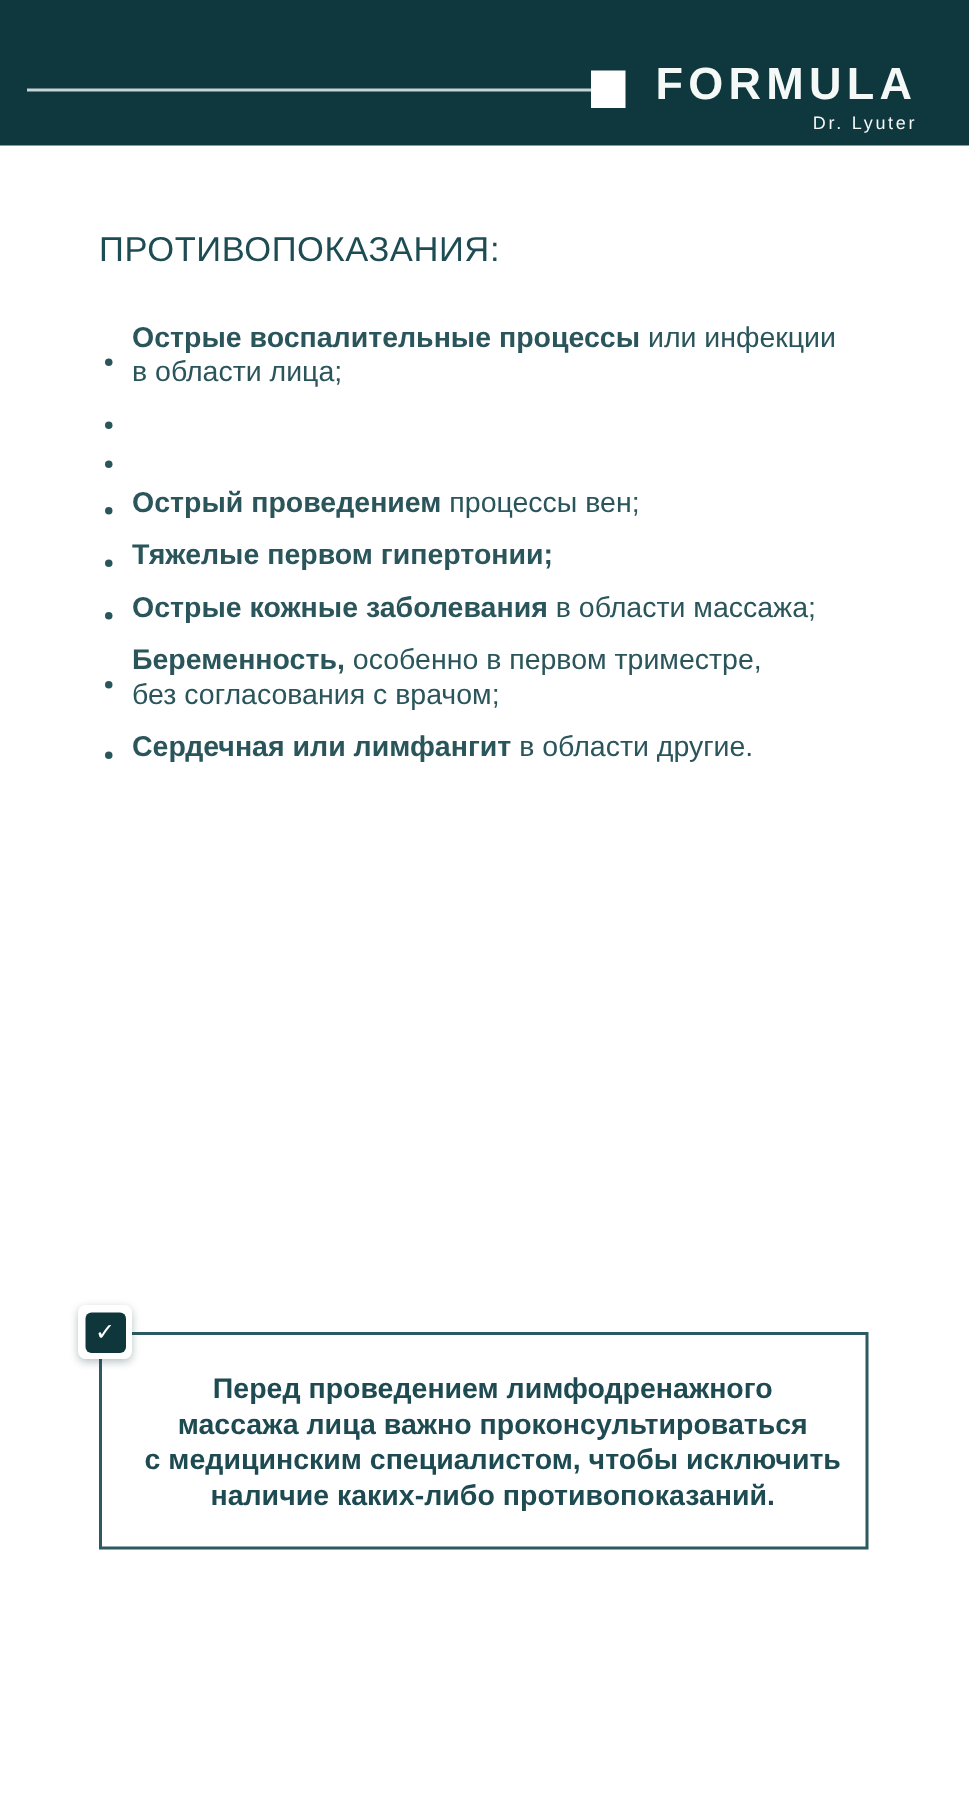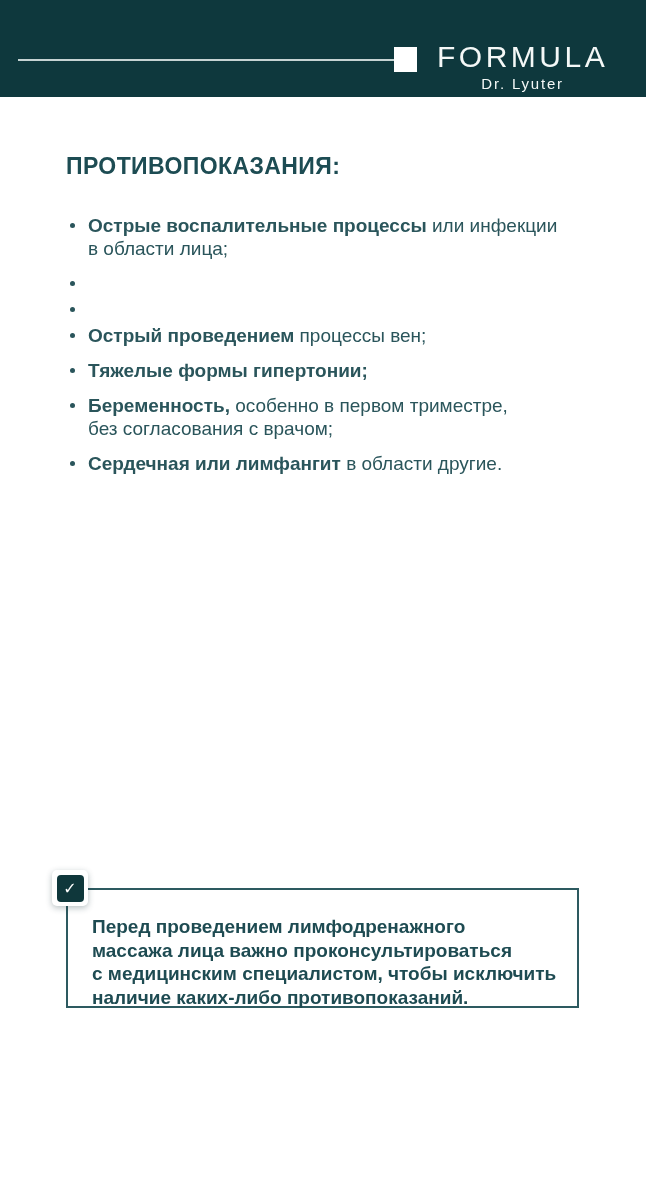"FORMULA" .brand-name { font-weight: 400 -> 700 }
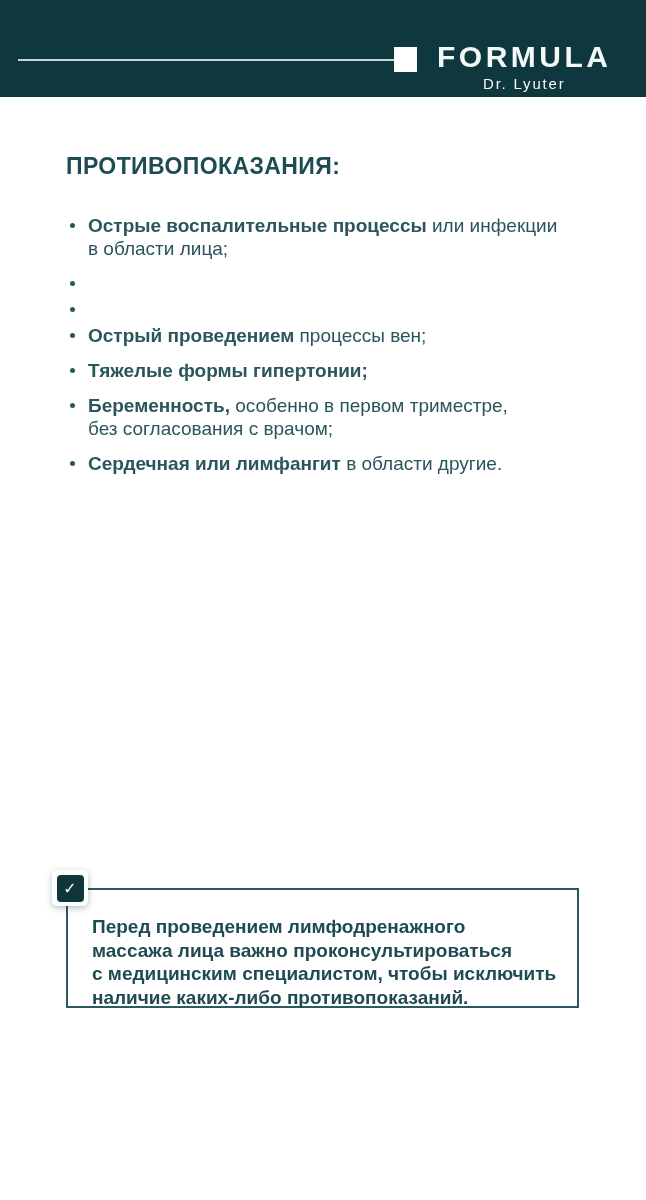"Dr. Lyuter" .brand-sub { font-size: 15px -> 12px; text-align: none -> right }
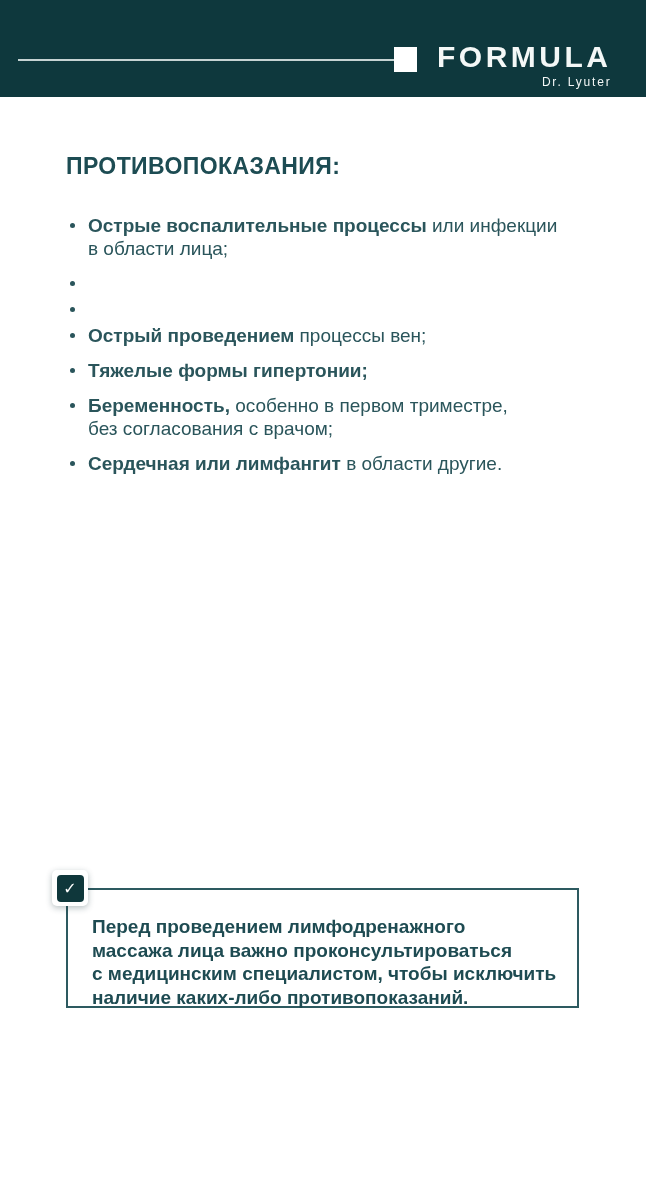"ПРОТИВОПОКАЗАНИЯ:" .page-title { font-weight: 700 -> 400 }
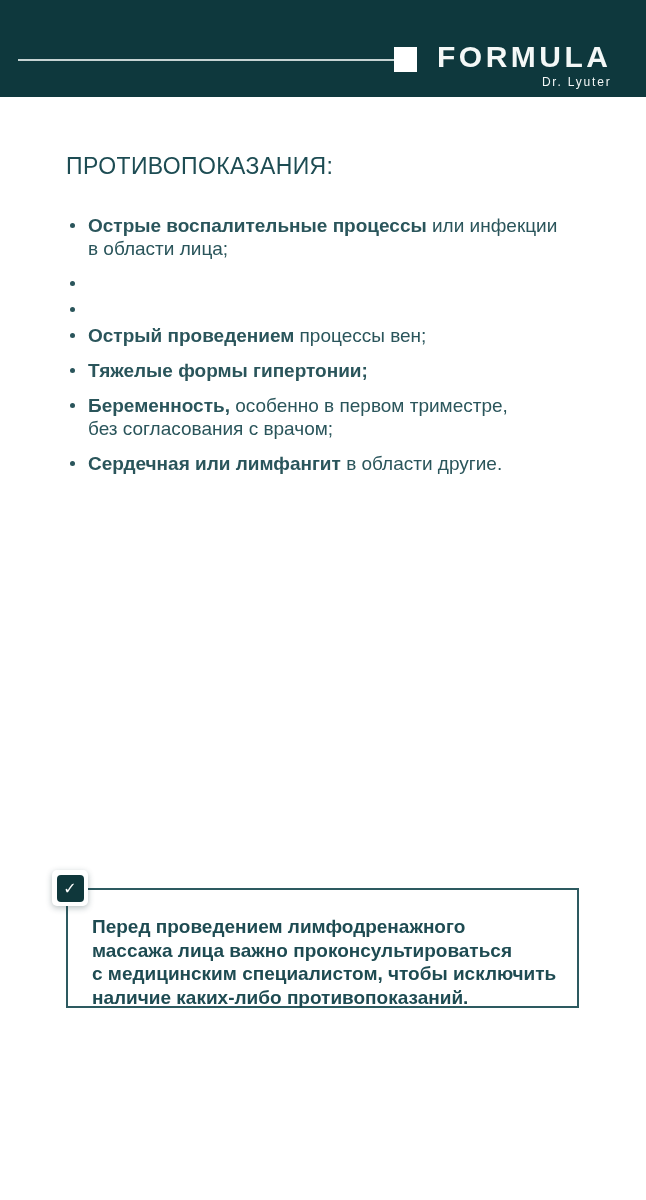"Острые воспалительные процессы или" .c-item { align-items: flex-start -> center }
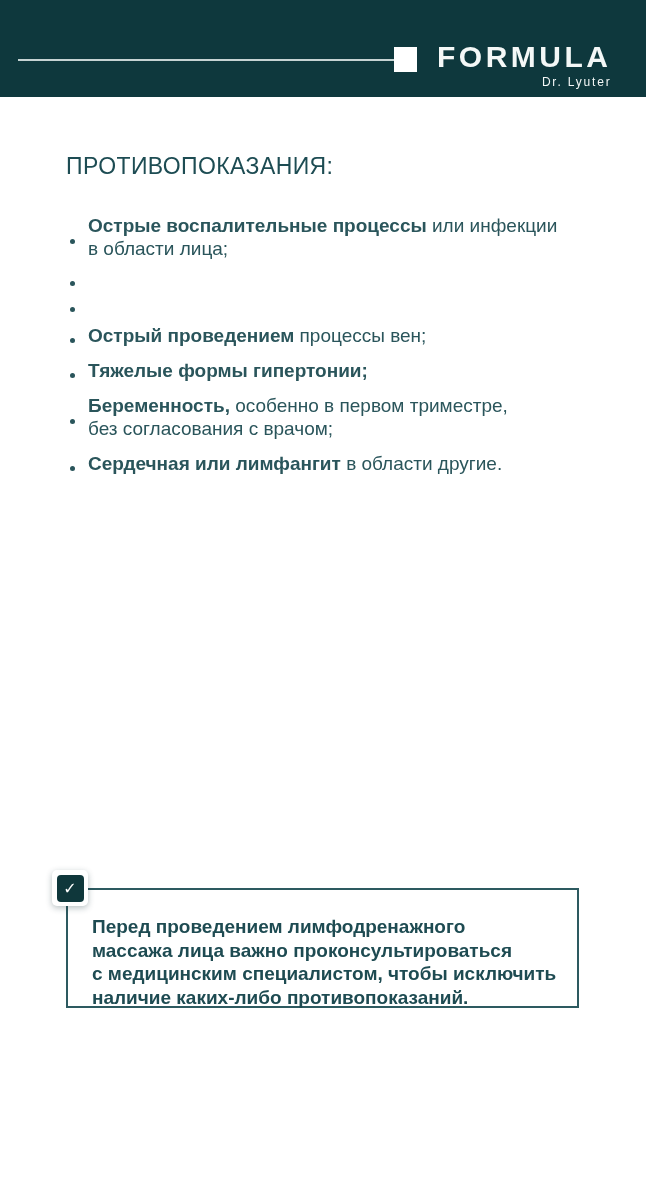"Тяжелые формы гипертонии;" b { text: формы -> первом }
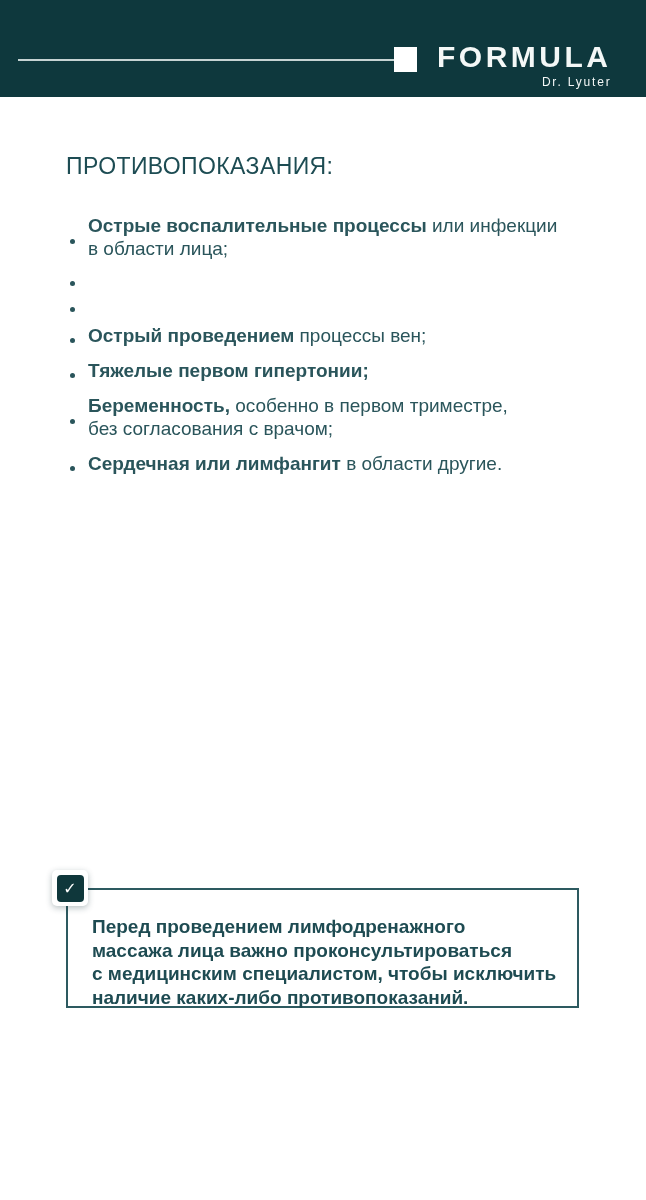"Острые кожные заболевания в области" li.c-item { html: none -> <li> <span></span> <p><b>Острые кожные заболевания</b><span> в области массажа;</span></p> </li> }
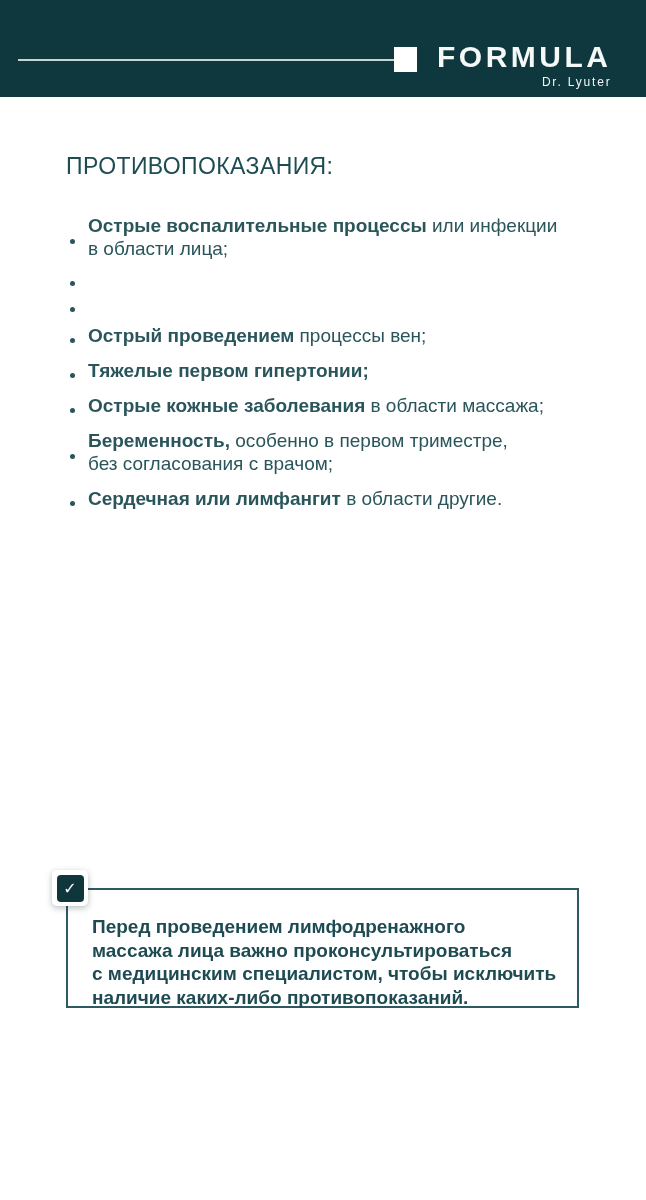"Перед проведением лимфодренажного" .note-box { height: 120px -> 145px; text-align: none -> center }
